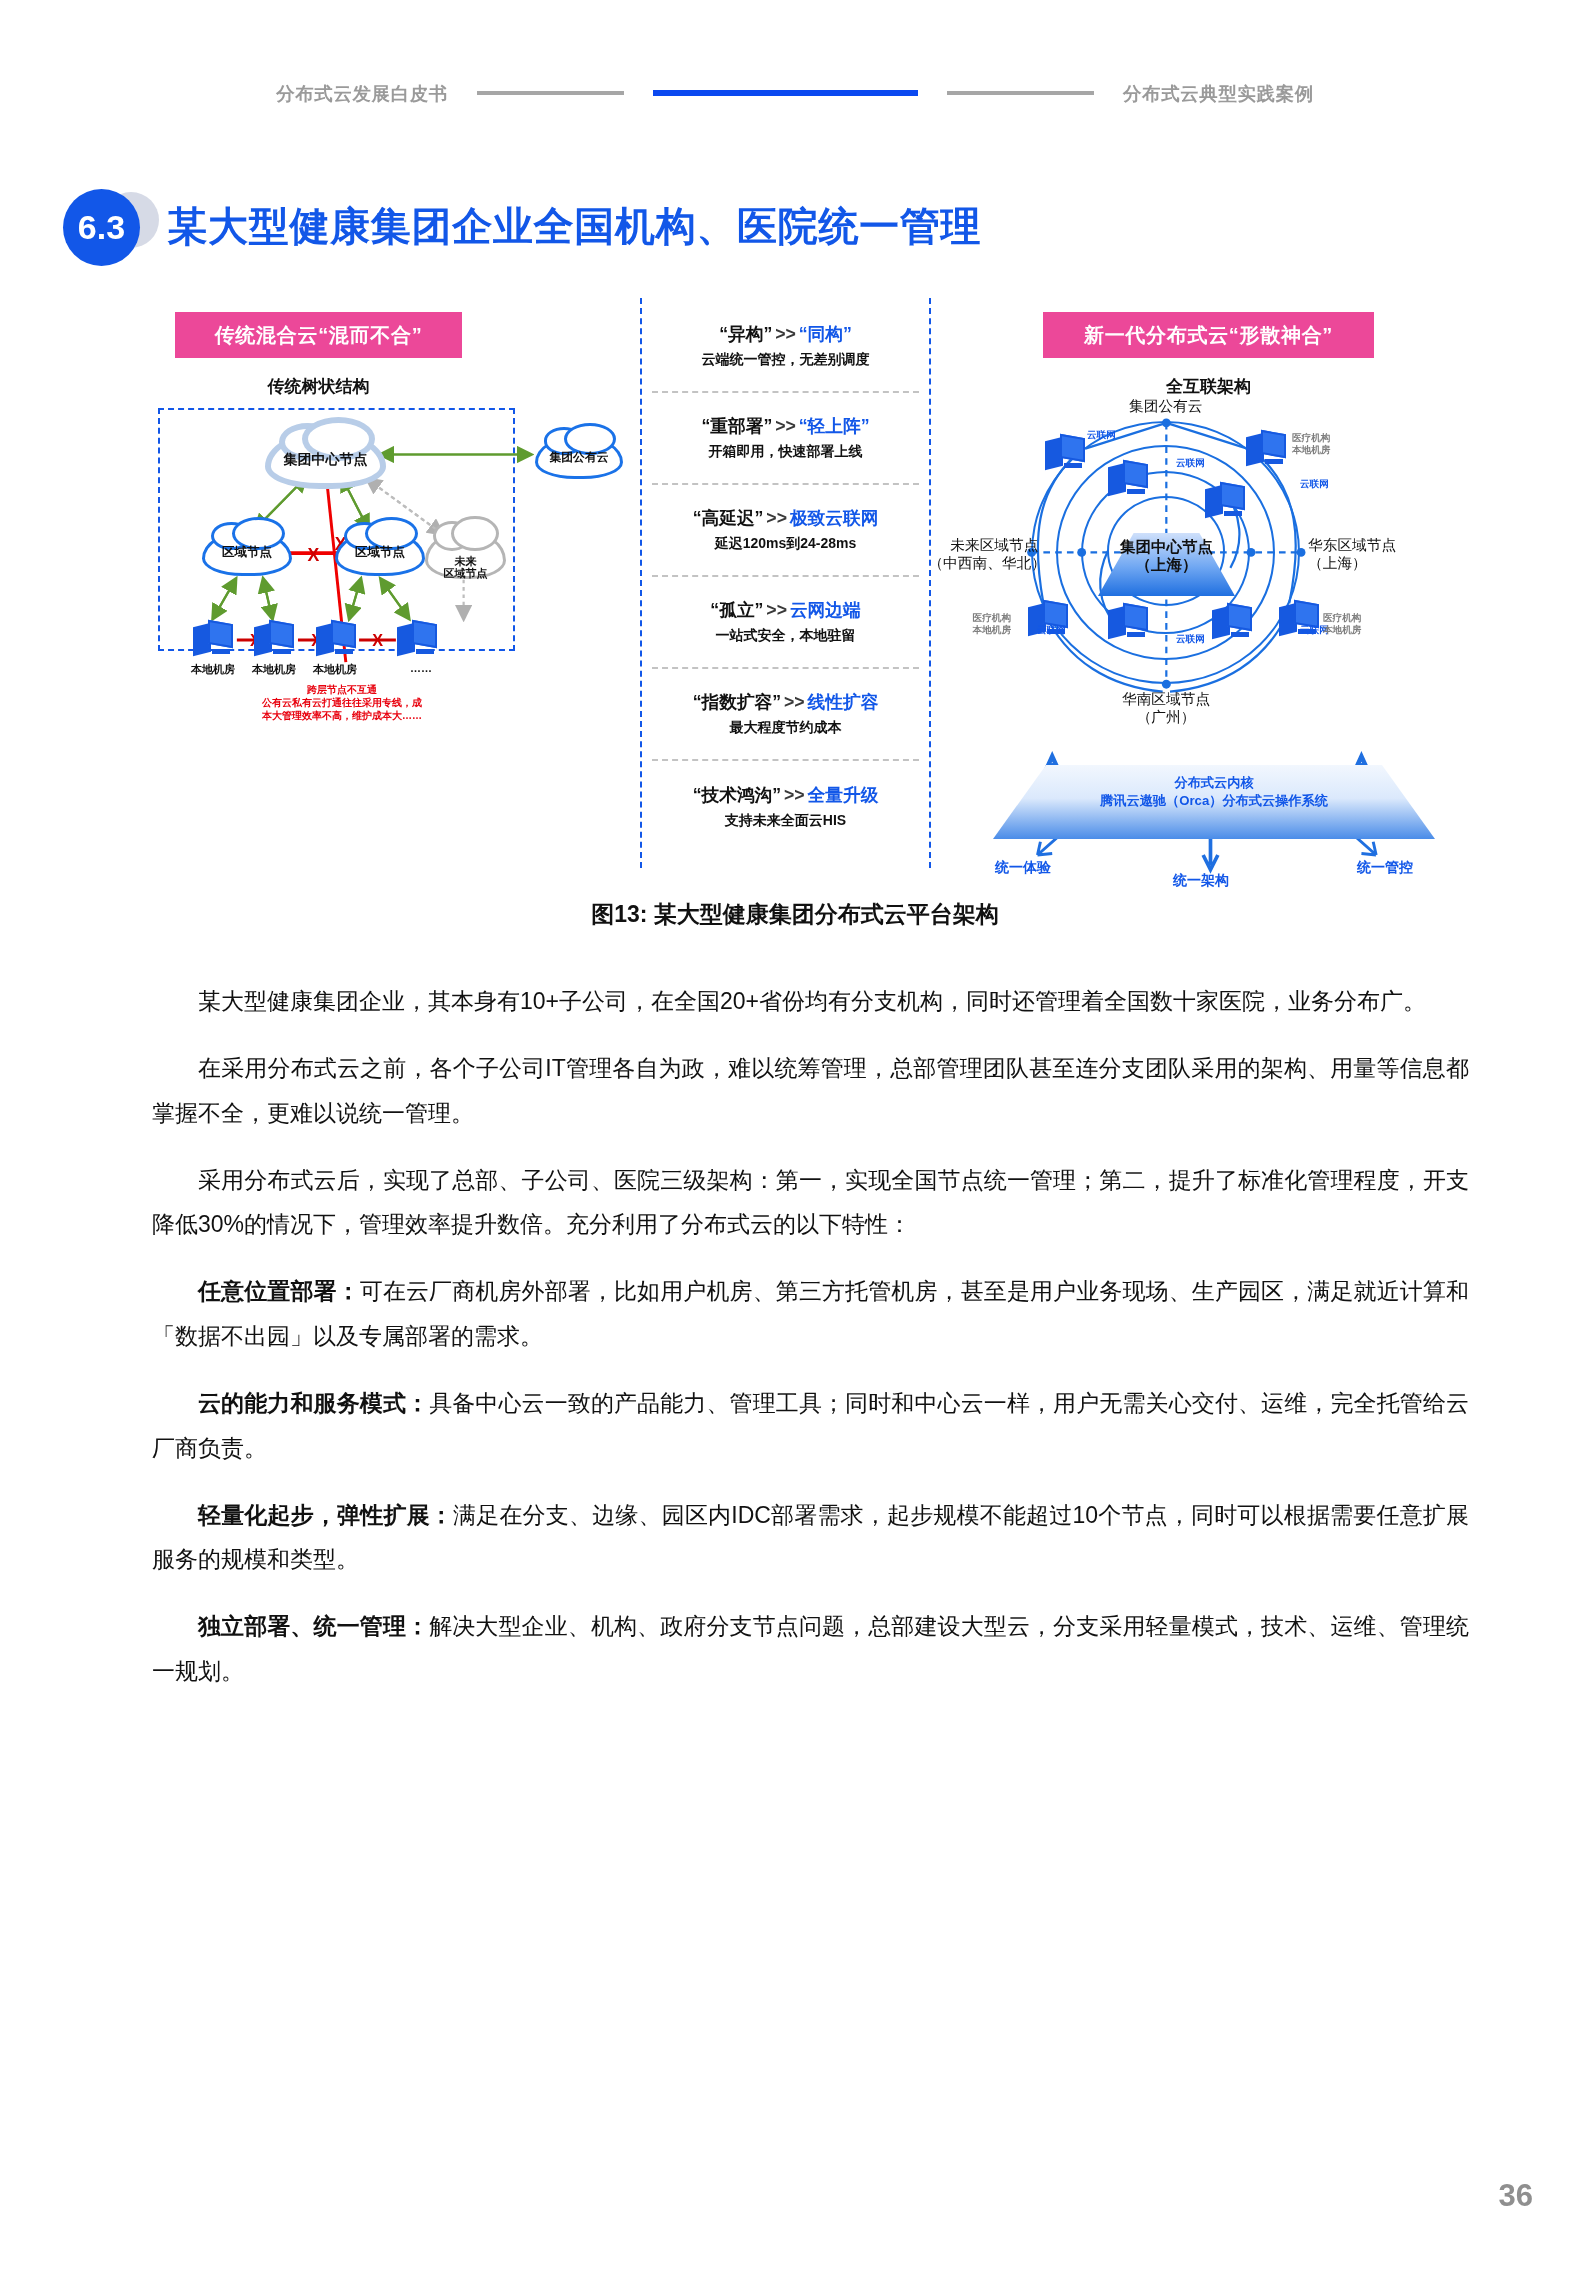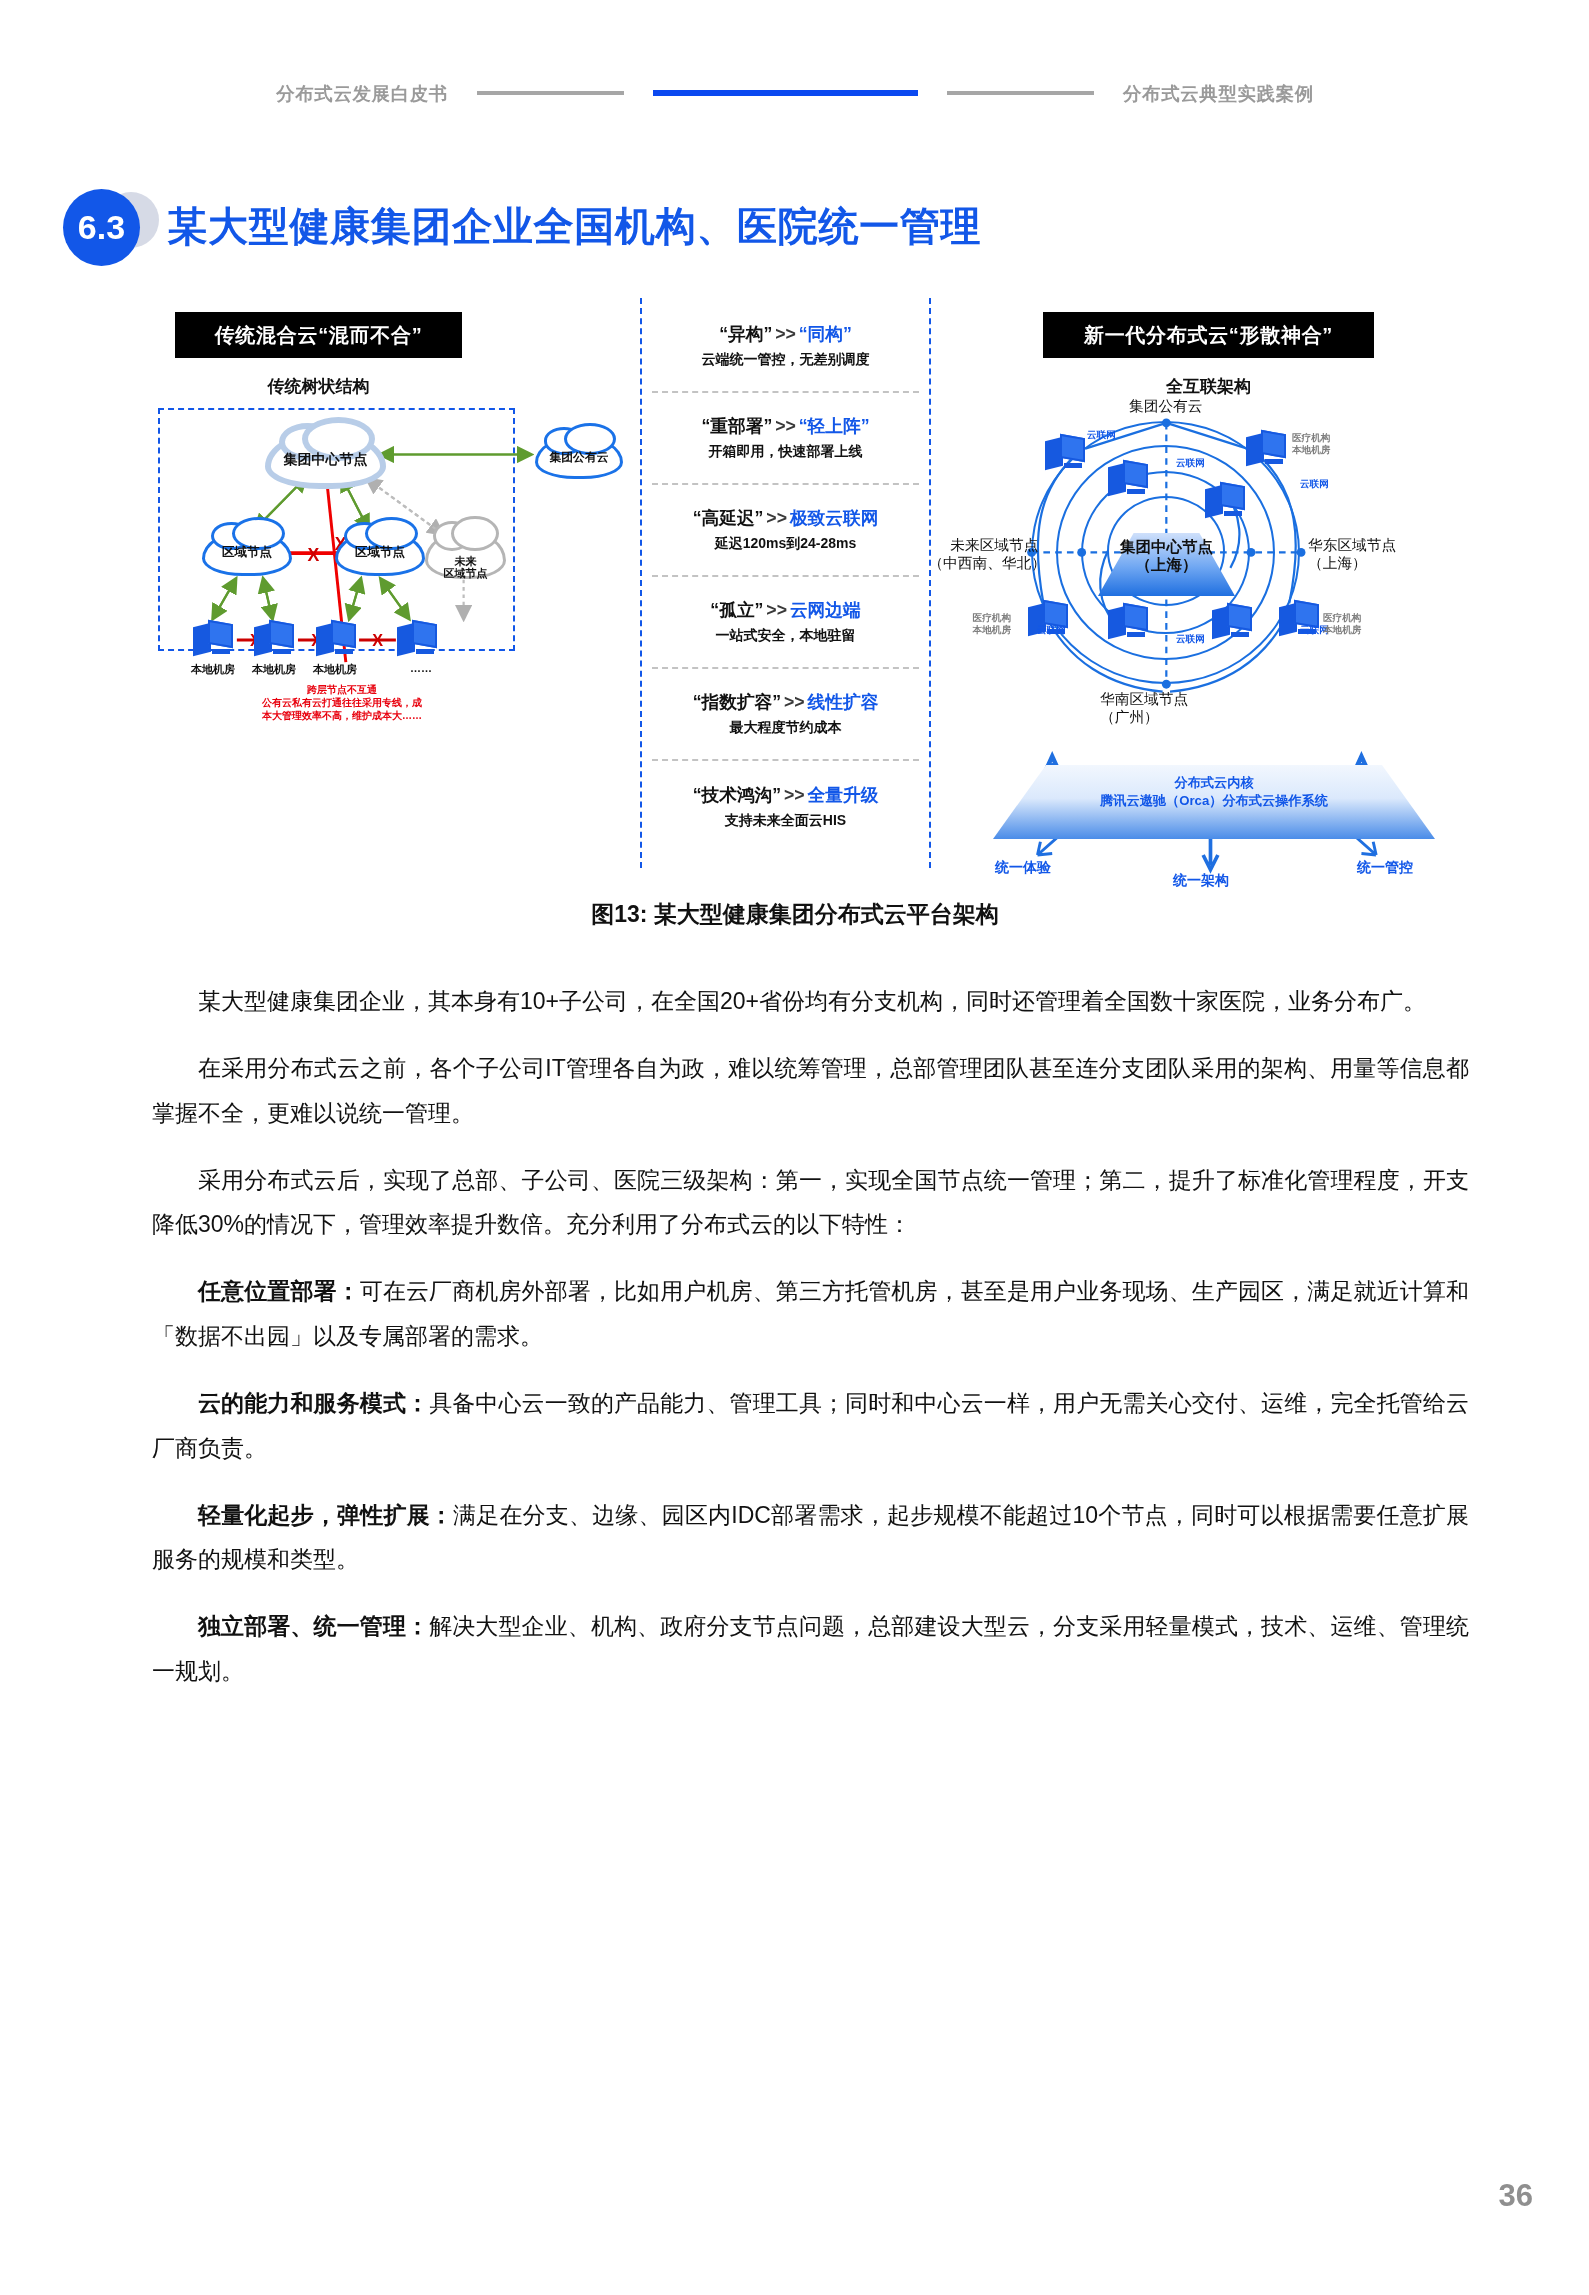"传统混合云“混而不合”" .panel-title { background: #000000 -> #ec4899 }
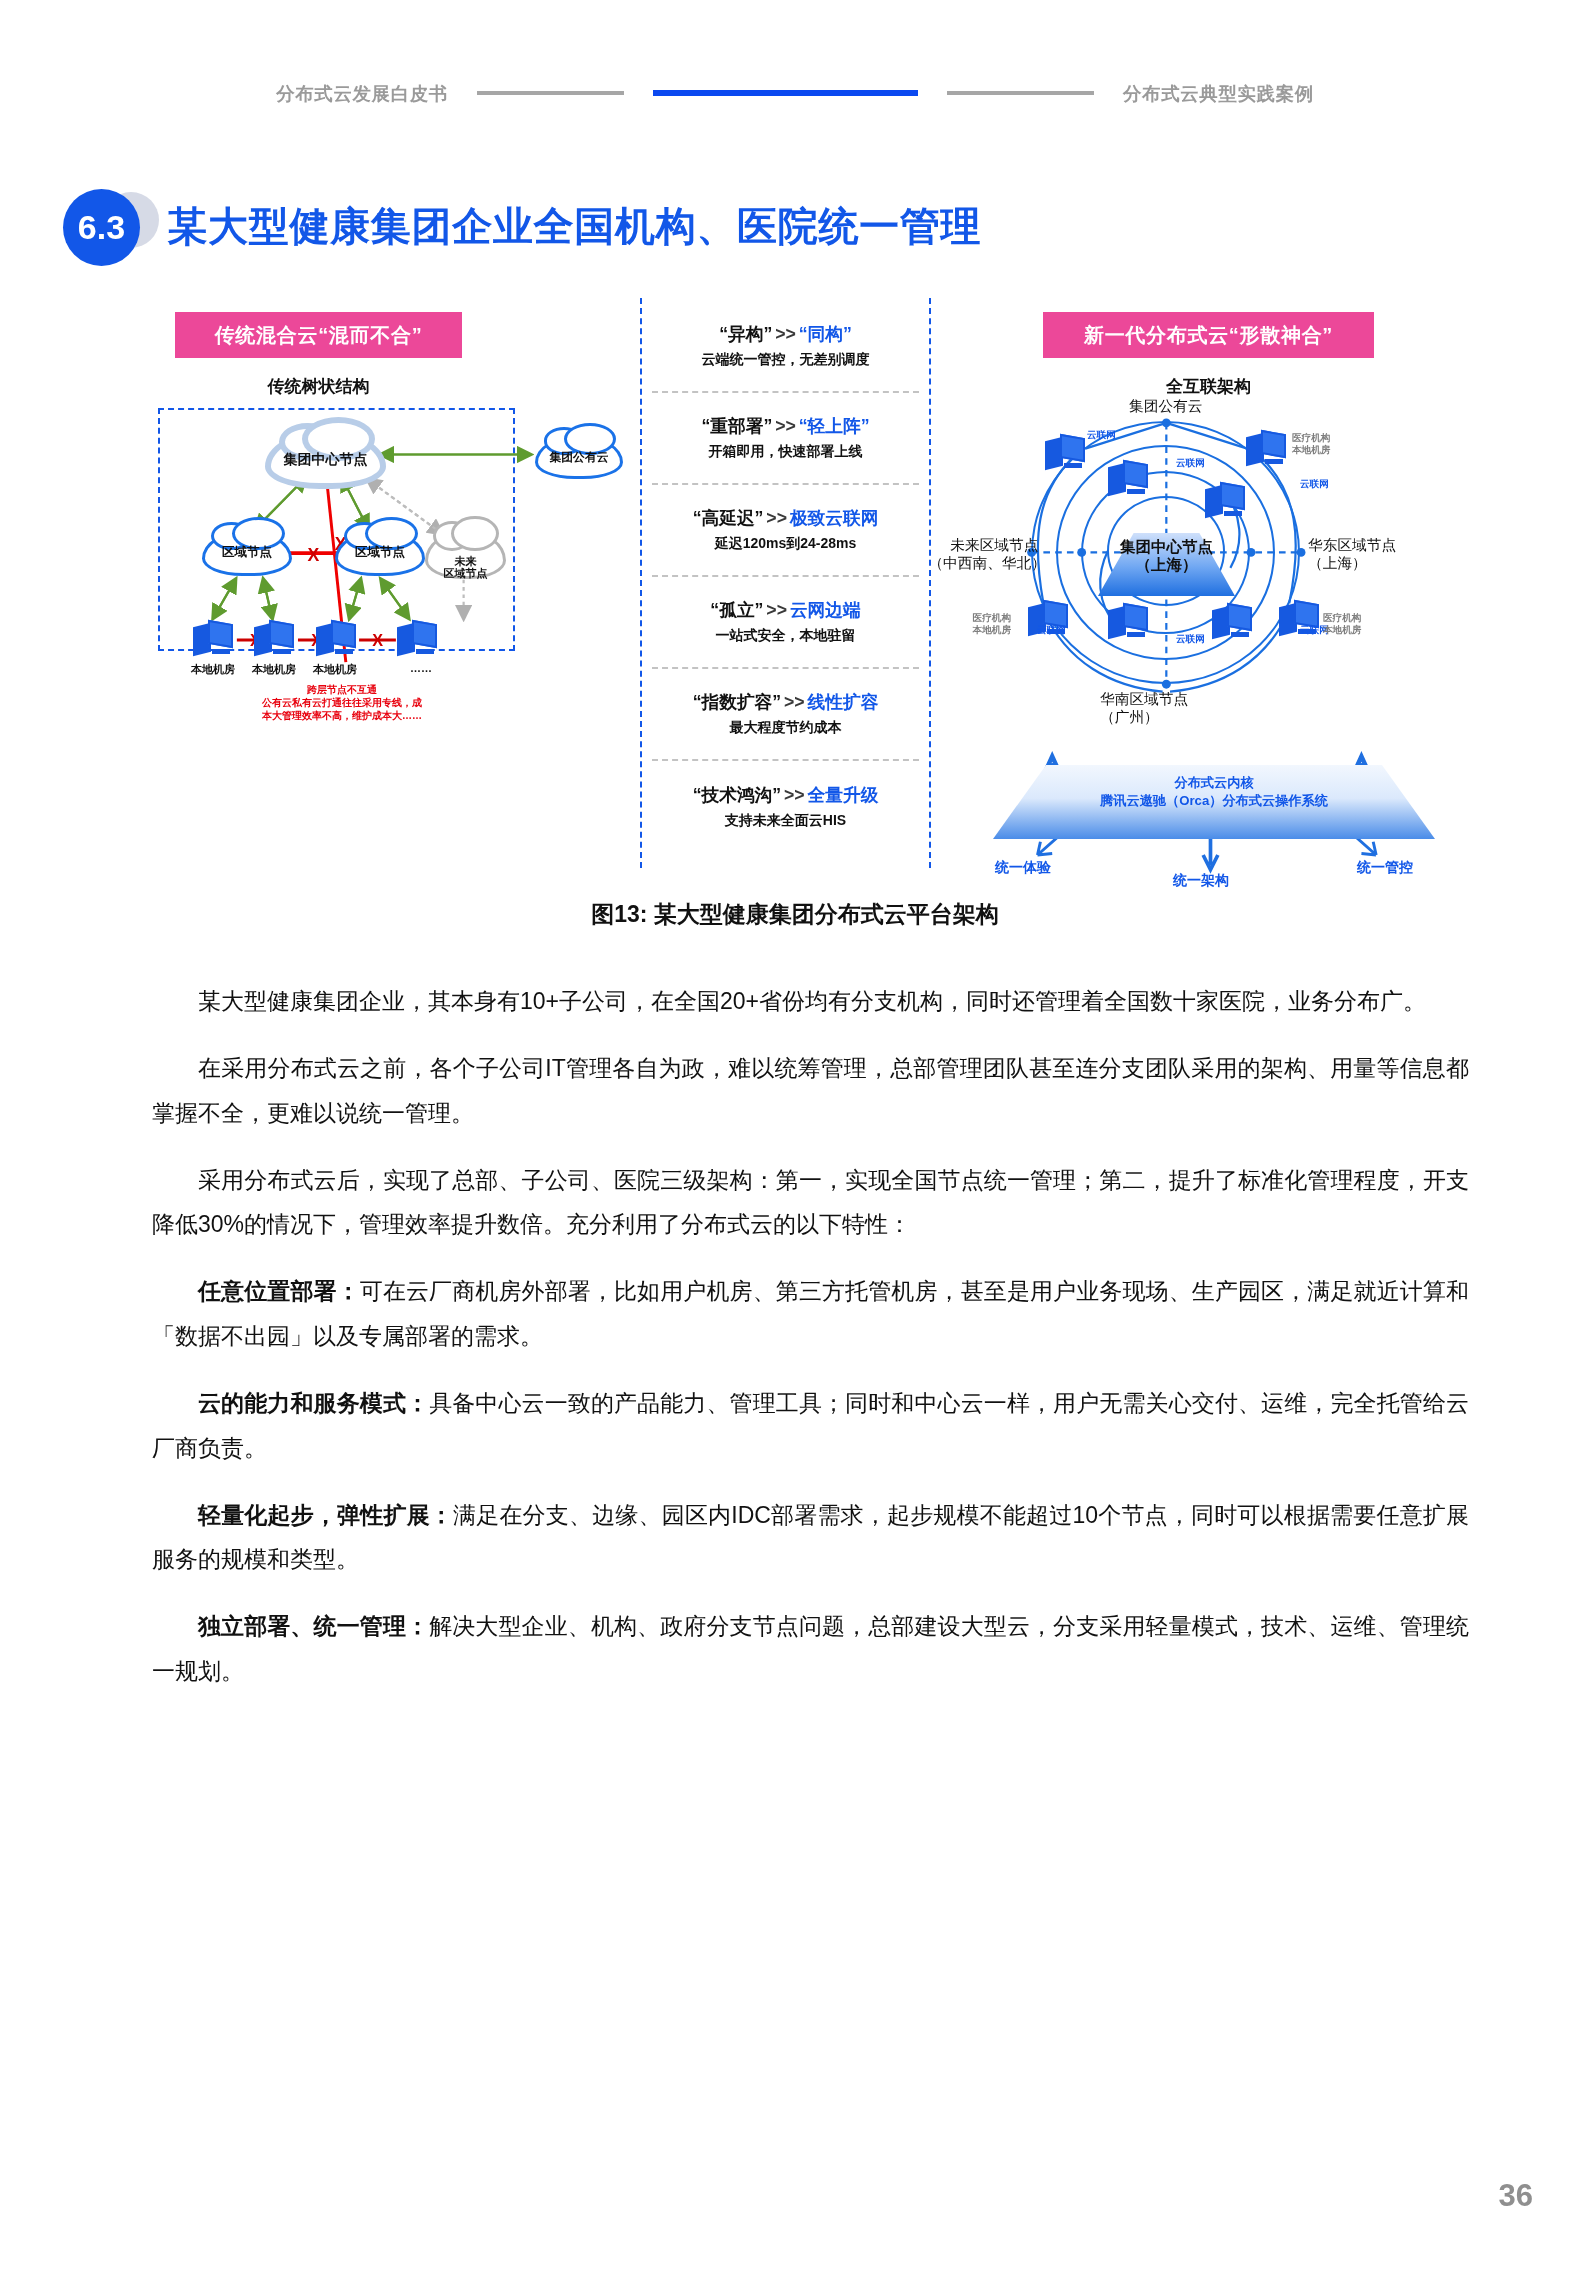"华南区域节点" .node-label { text-align: left -> center }
